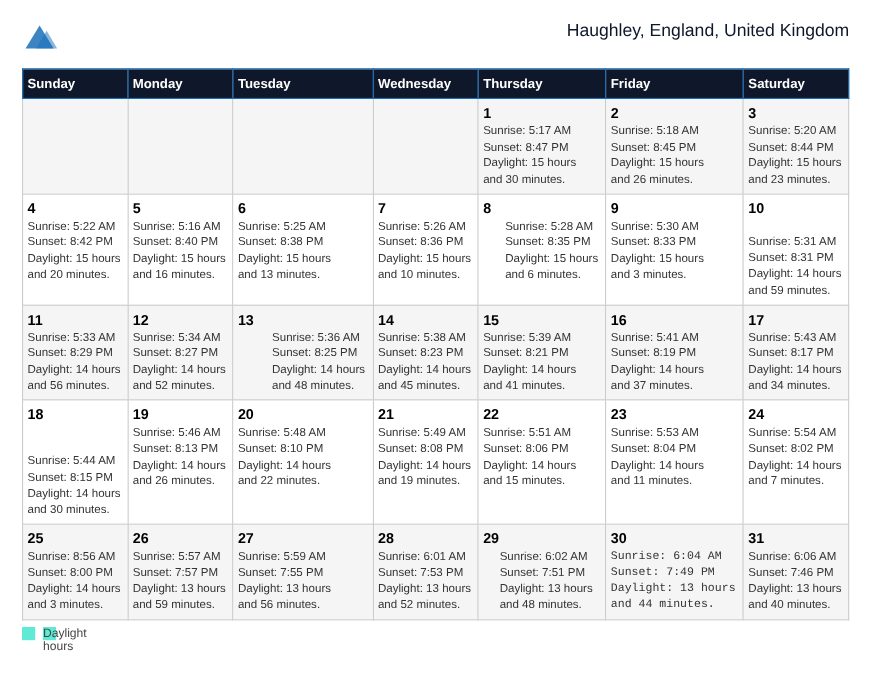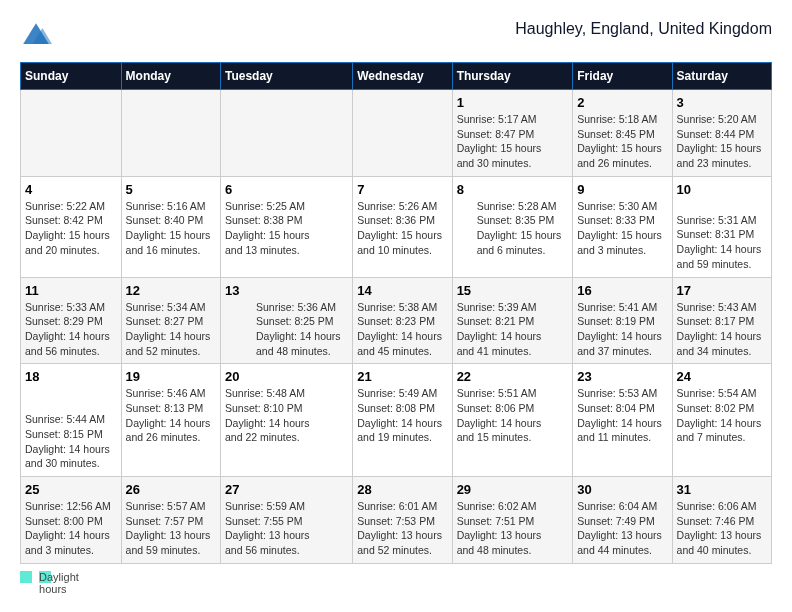"Sunrise: 12:56 AM" div.day-info { text: 12:56 -> 8:56 }
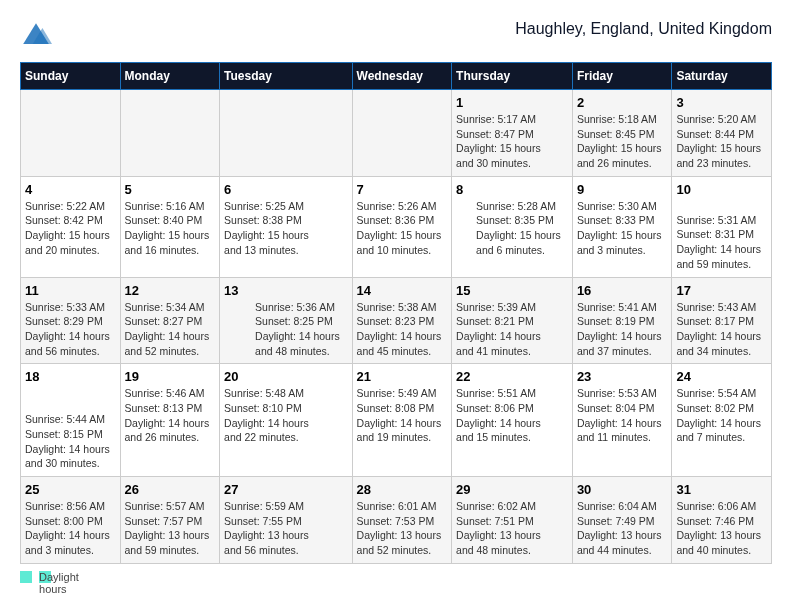"Sunrise: 6:02 AM" div.day-info { margin-left: none -> 15px }
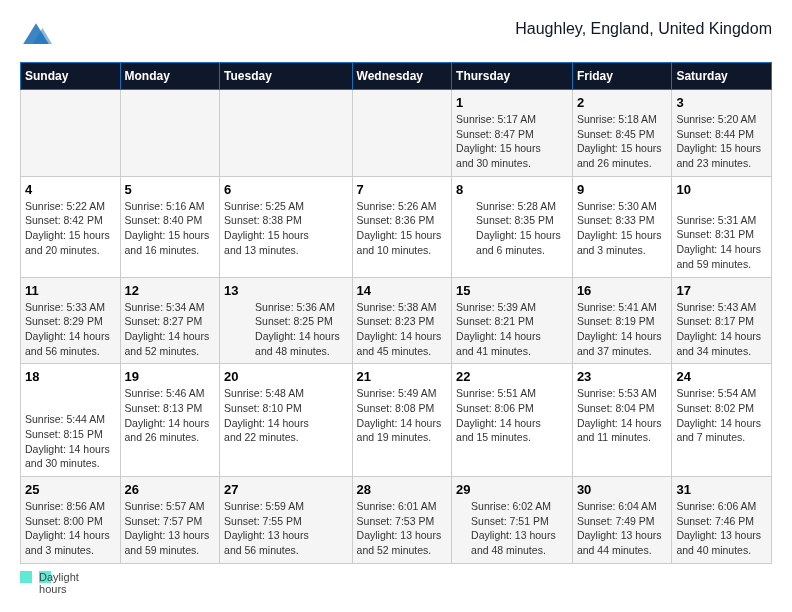"Sunrise: 6:04 AM" div.day-info { font-family: none -> Liberation Mono, monospace }
